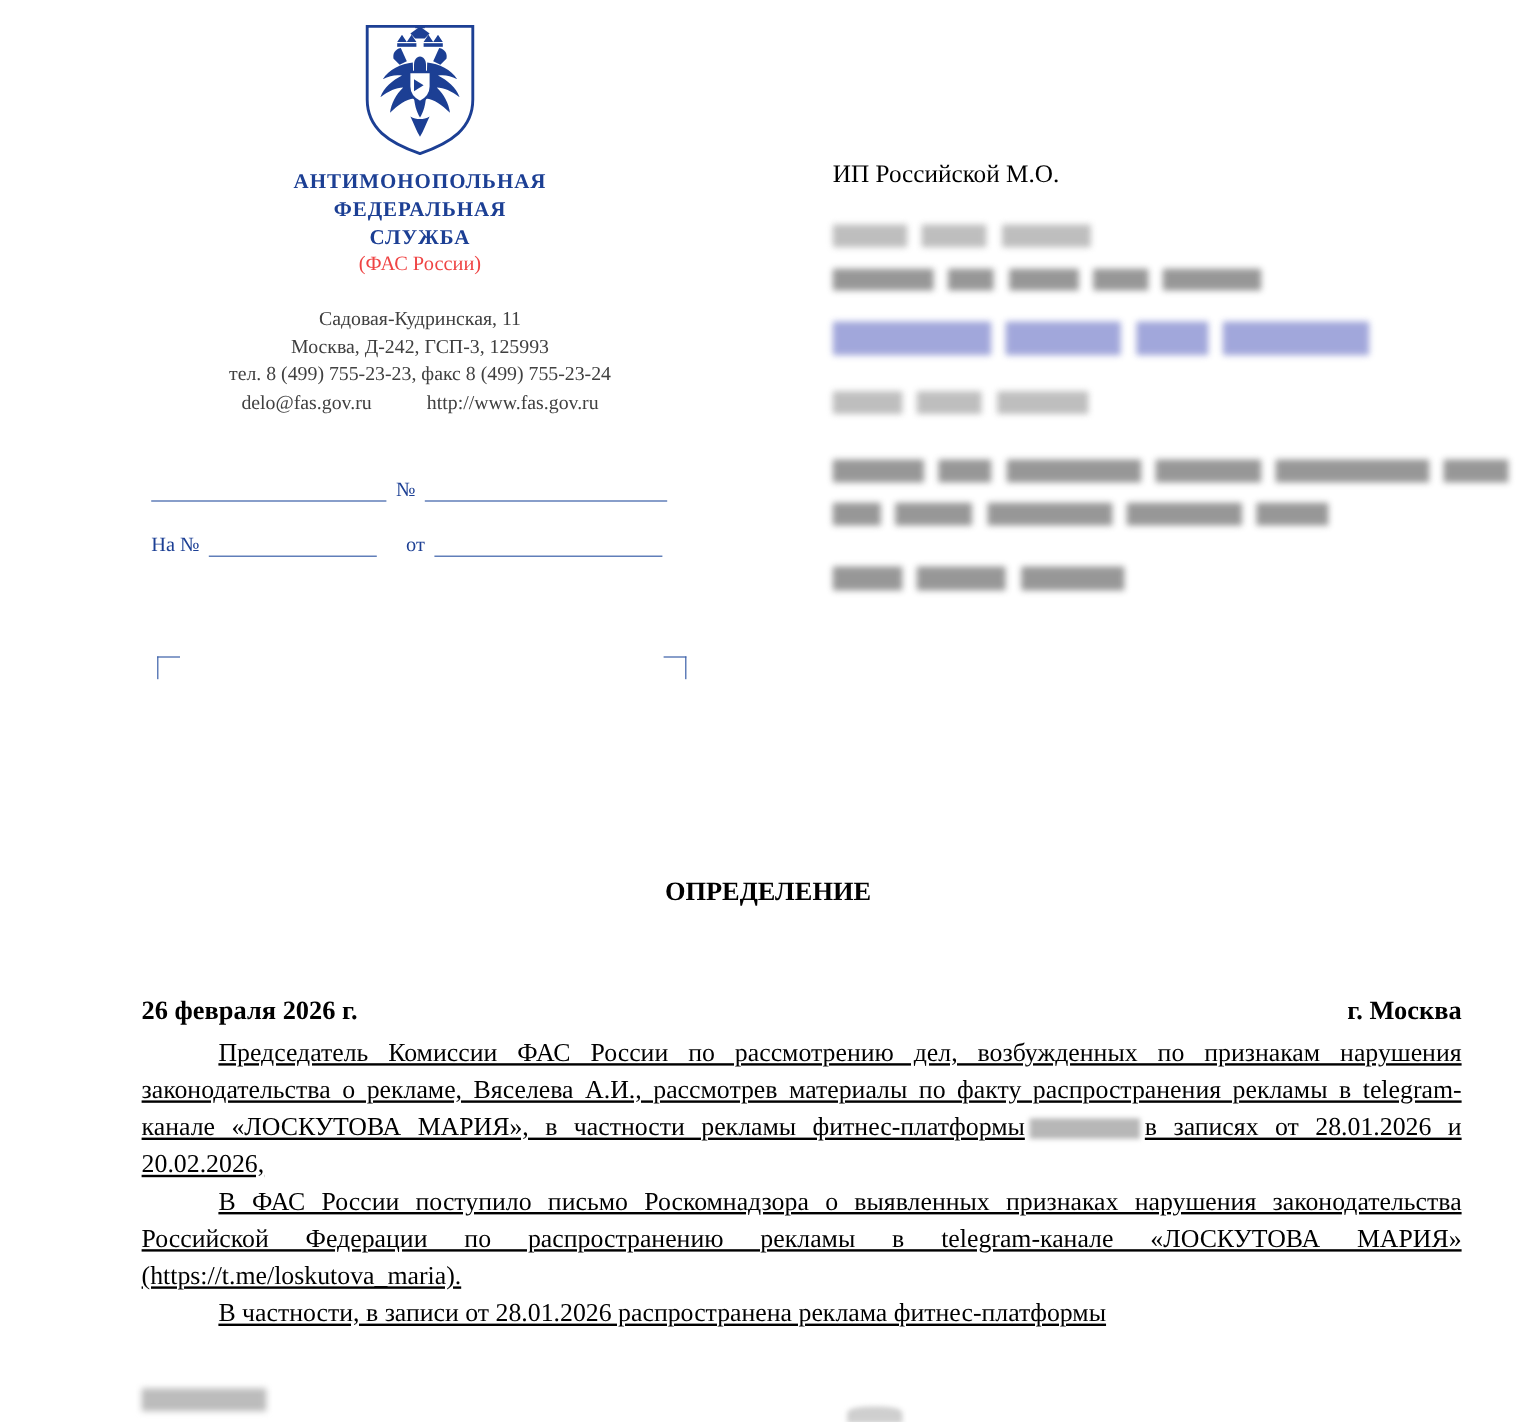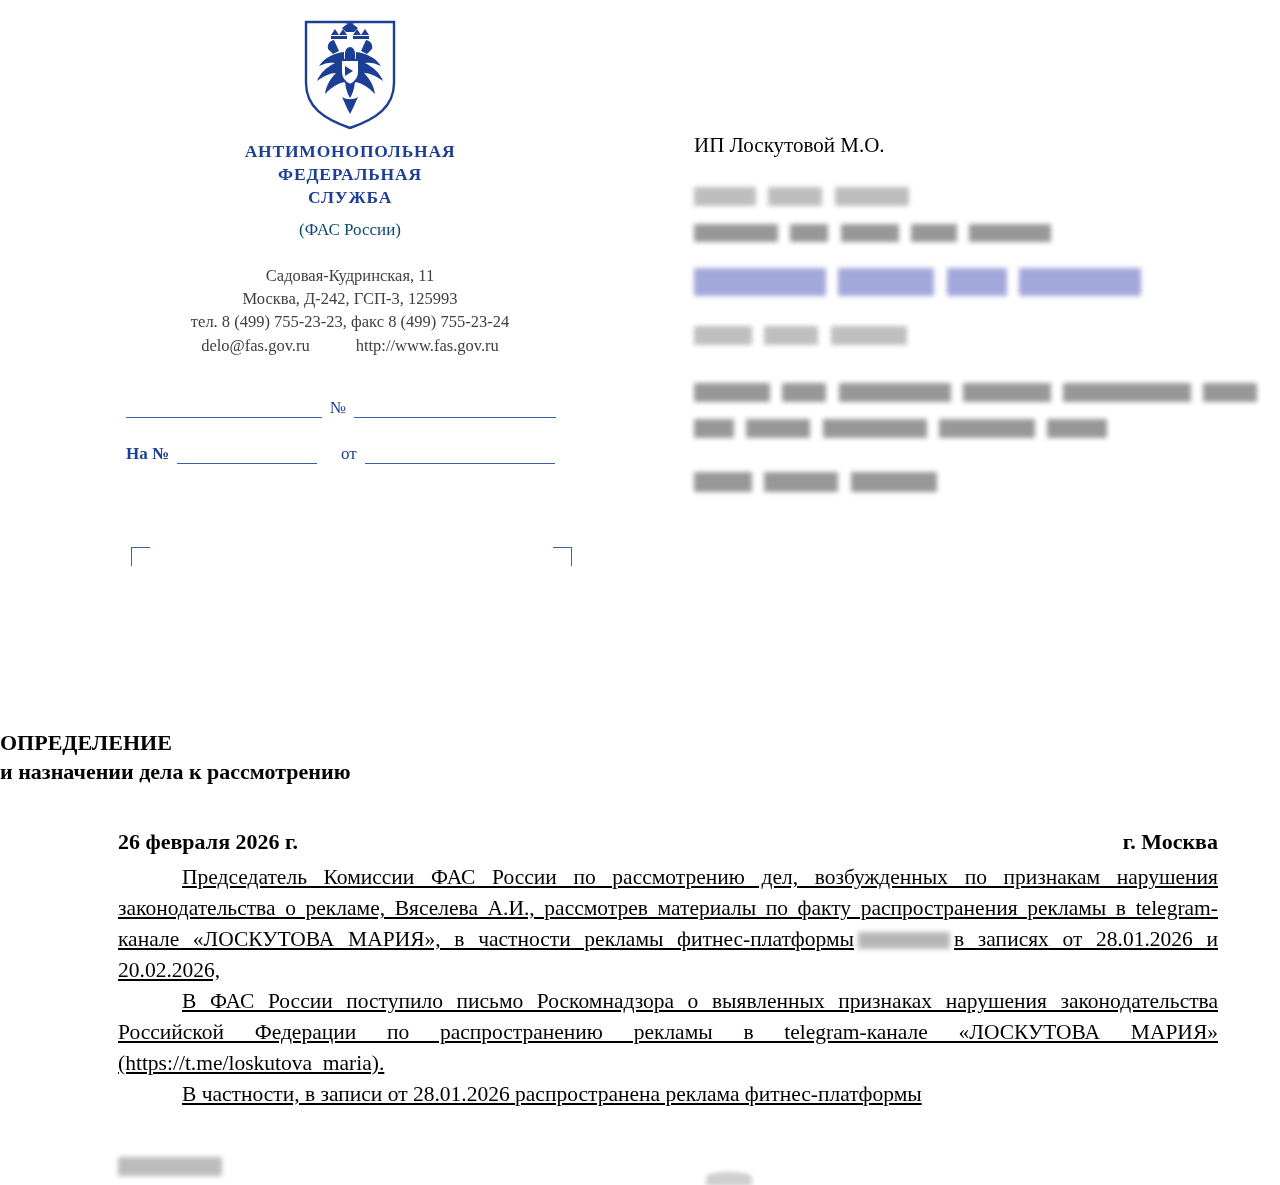"ИП Лоскутовой М.О." div { text: Лоскутовой -> Российской }
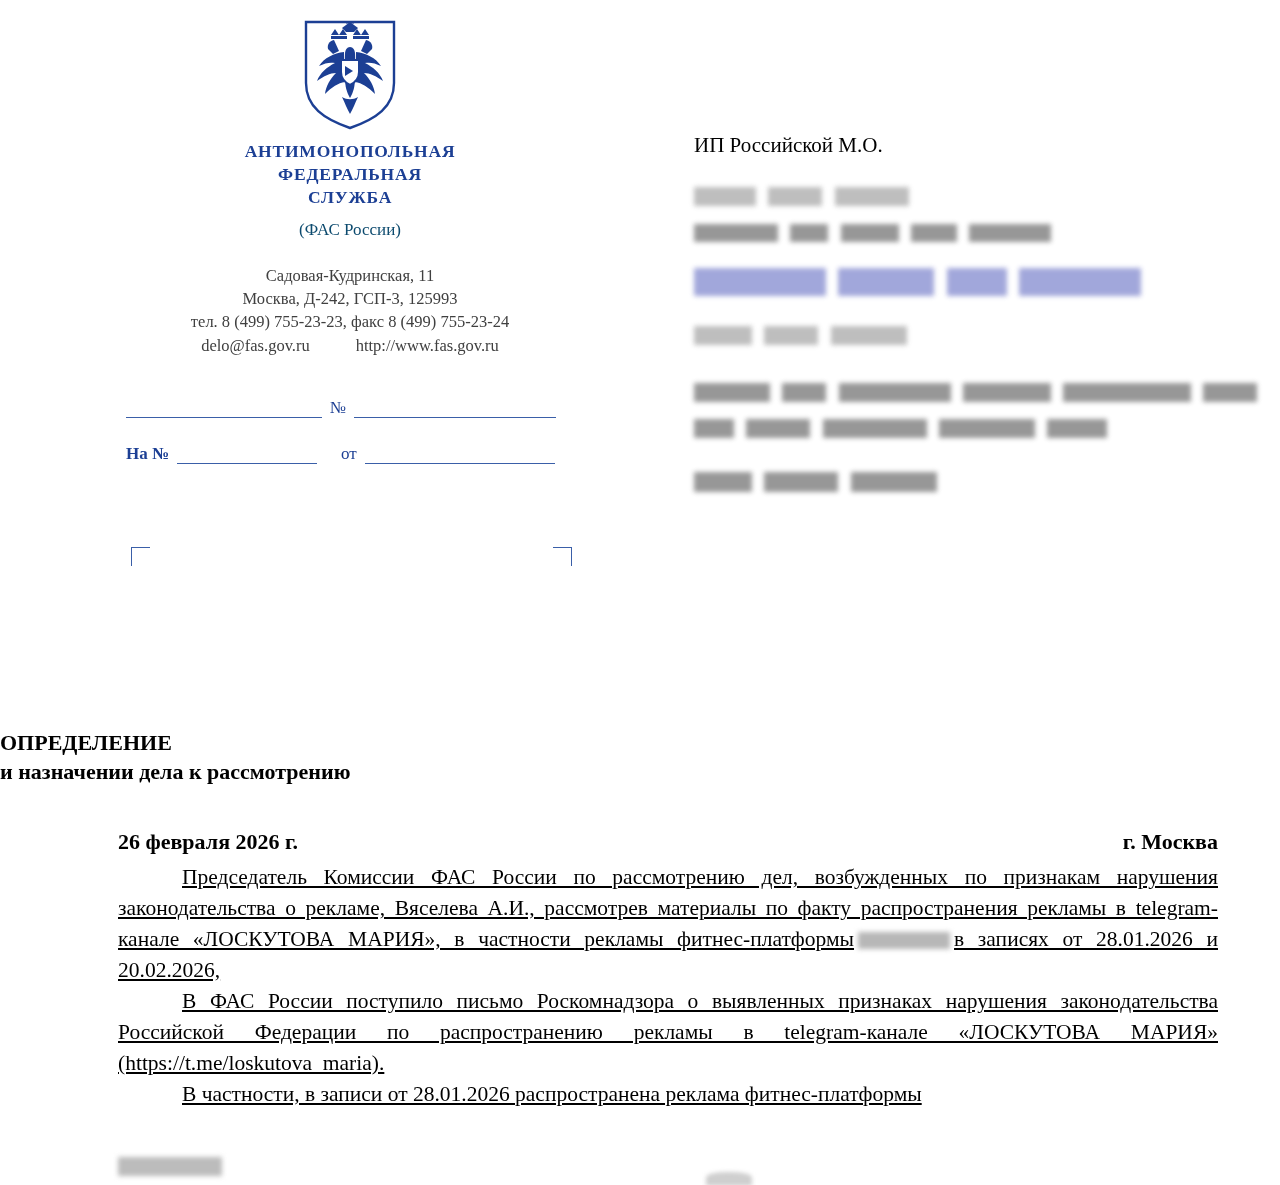"(ФАС России)" .org-short { color: #0c4a6e -> #ef4444; margin-top: 12px -> 2px }
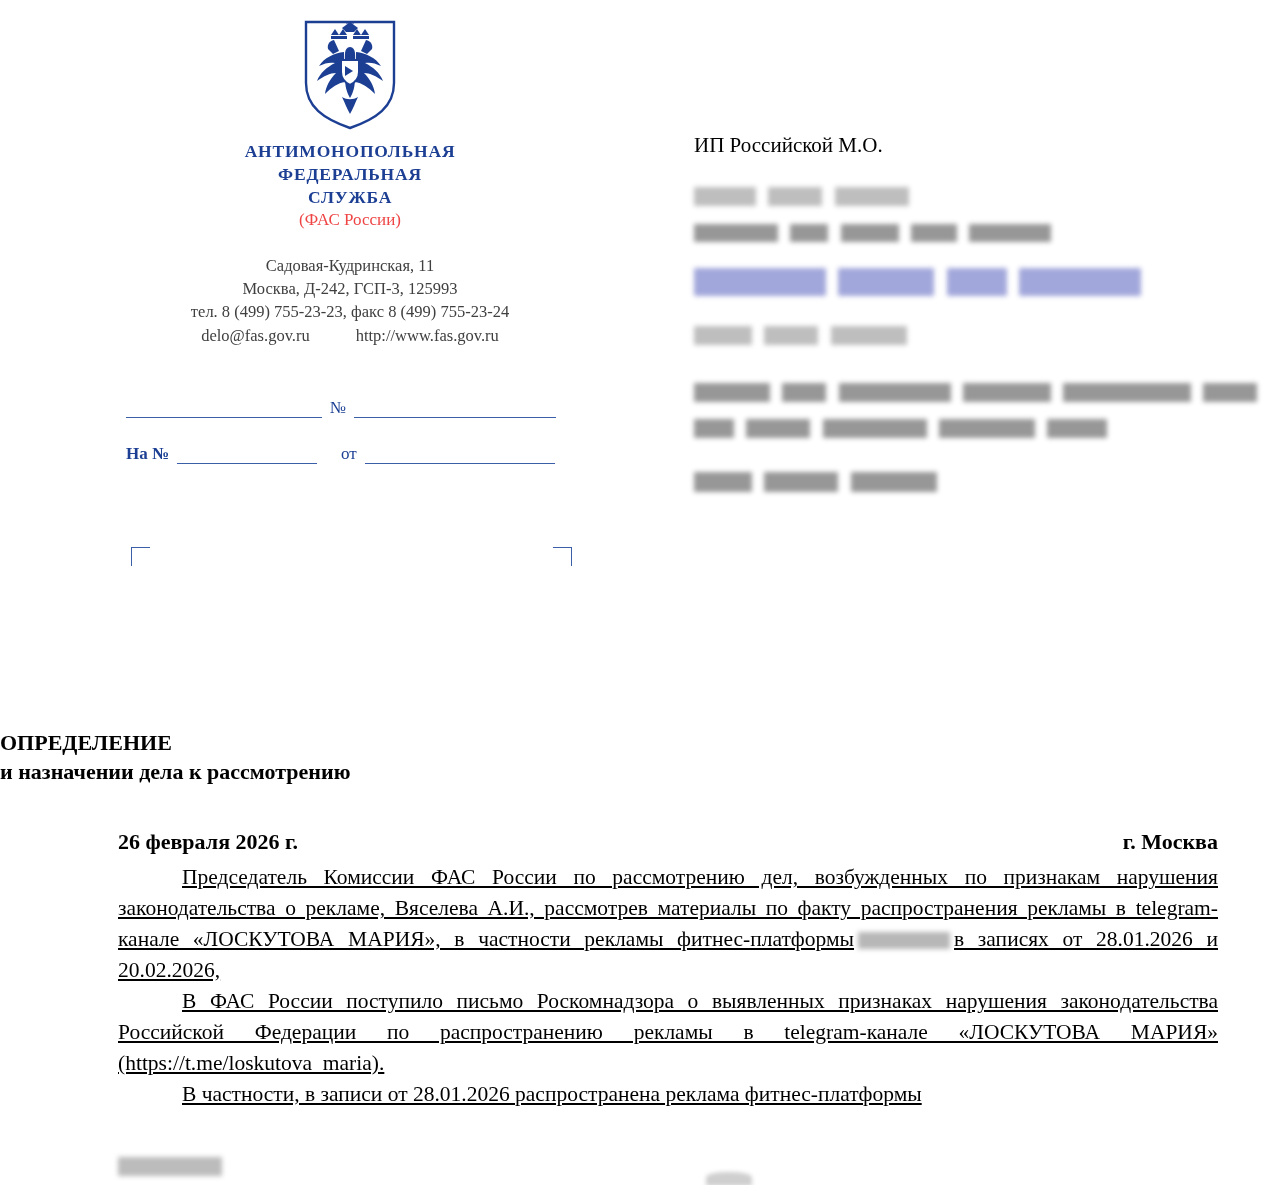"На №" span.rlabel { font-weight: bold -> none }
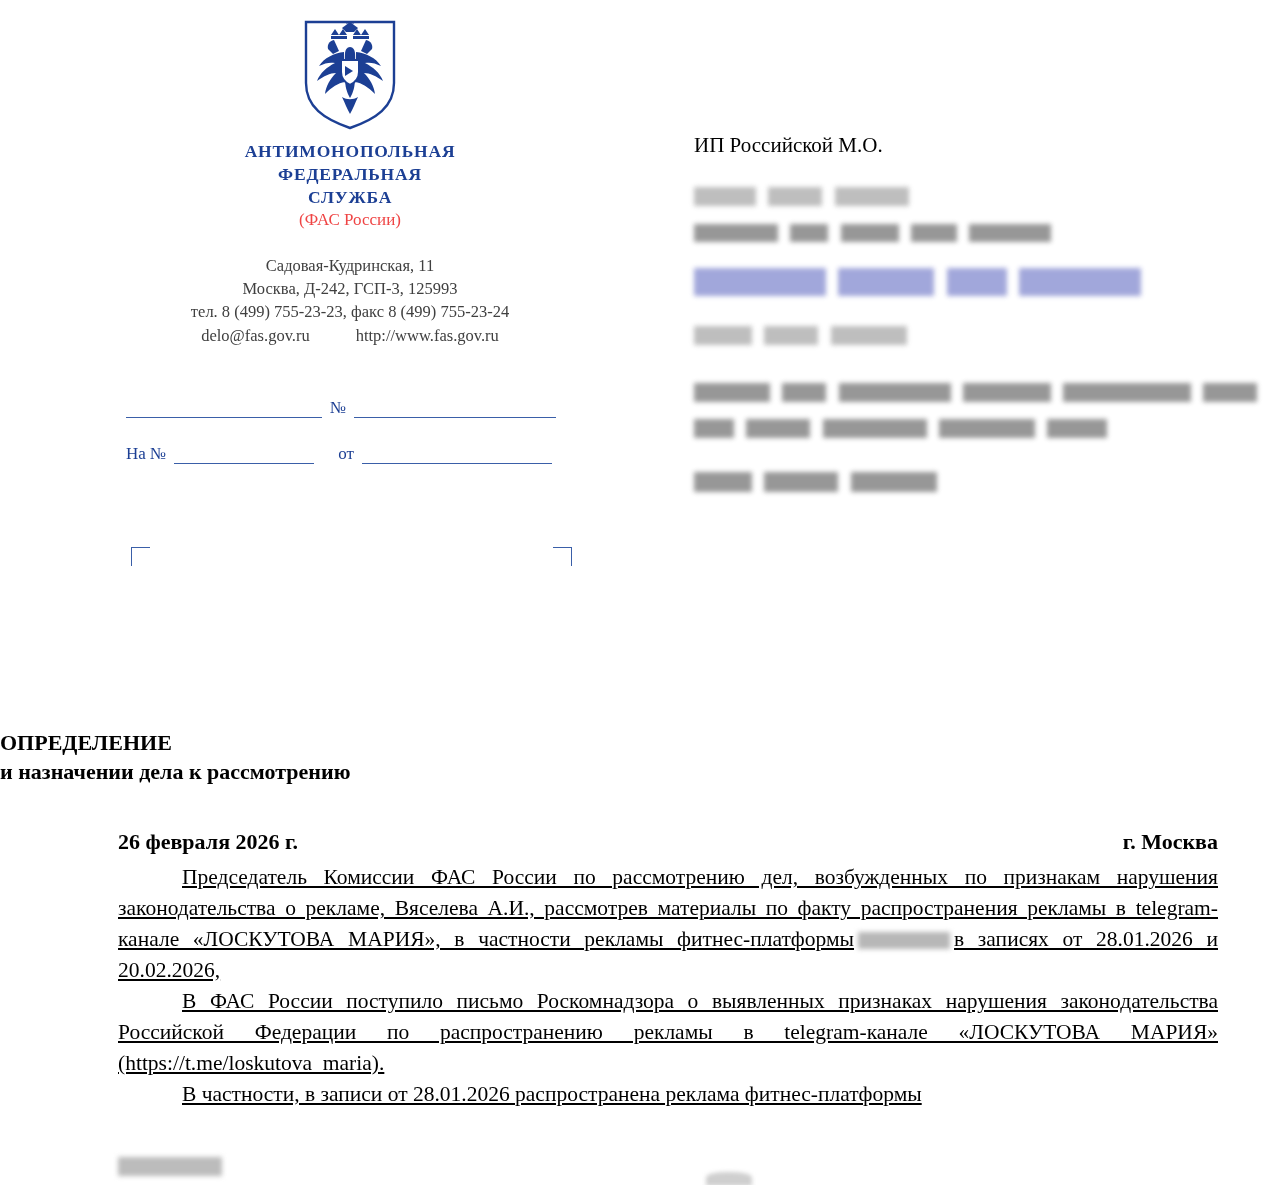"ОПРЕДЕЛЕНИЕ" .doc-title { text-align: left -> center }
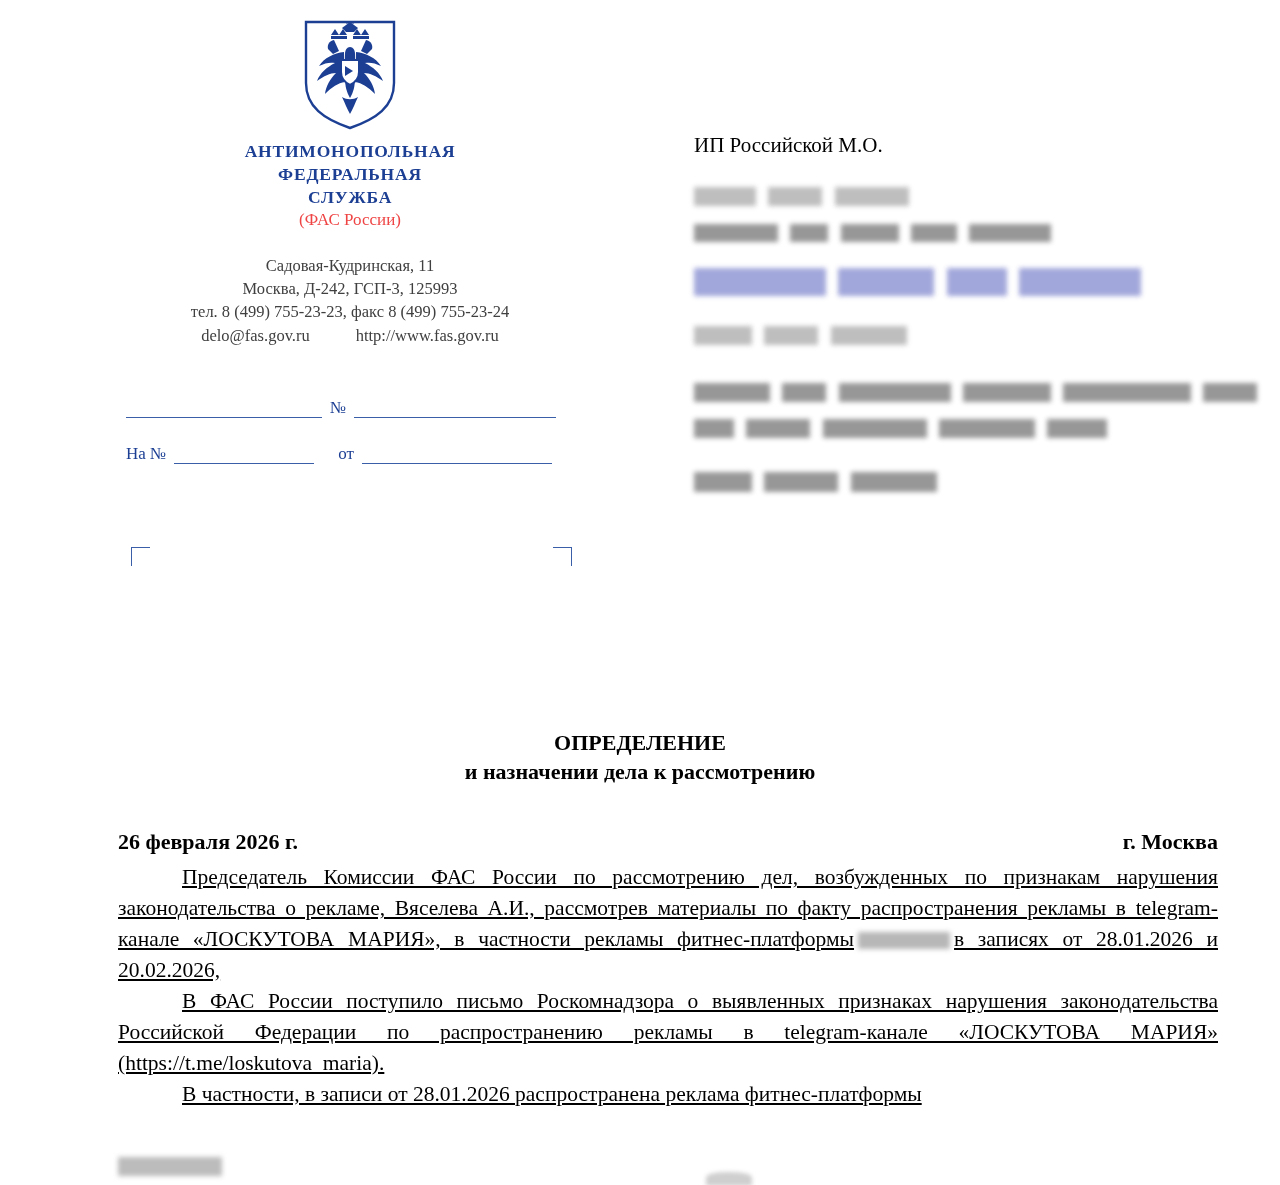"и назначении дела к рассмотрению" div { html: <div>и назначении дела к рассмотрению</div> -> none }
